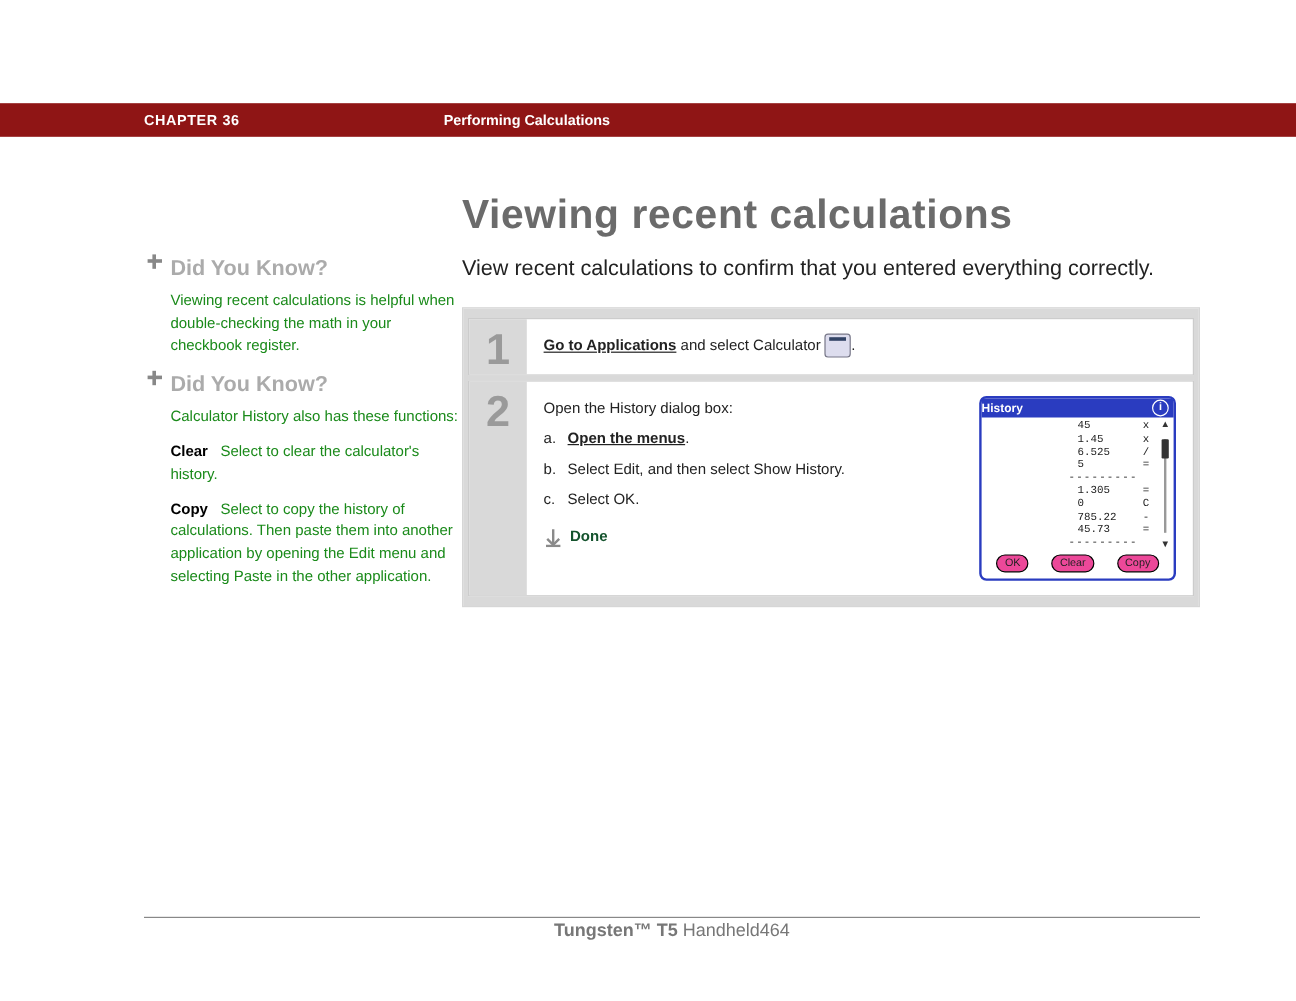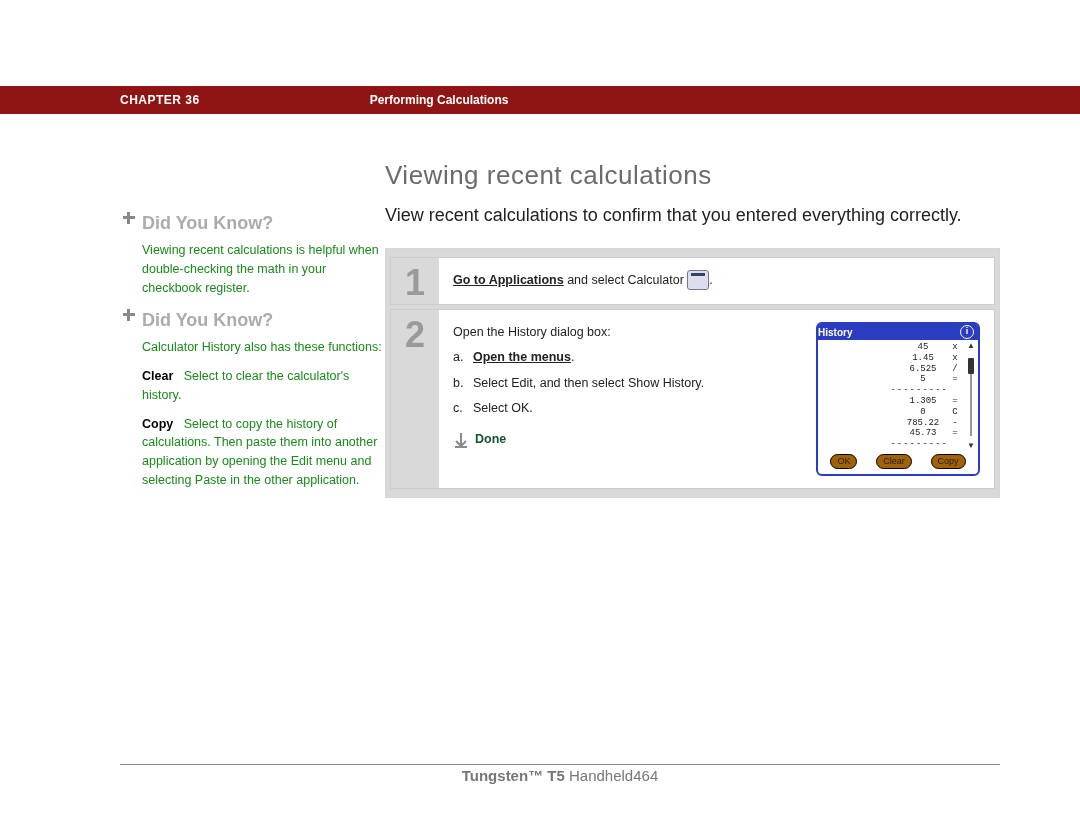"Viewing recent calculations" h1 { font-size: 26px -> 34px; font-weight: normal -> bold }
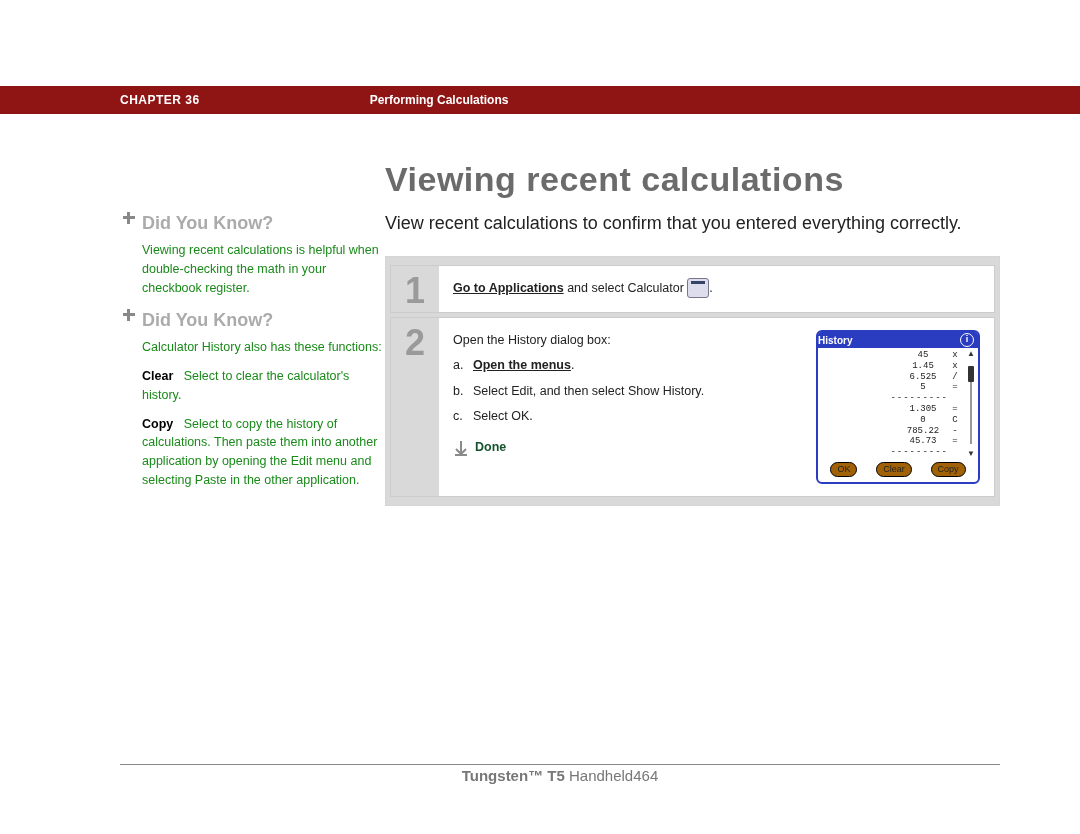"45" .histlist .v { text-align: center -> left }
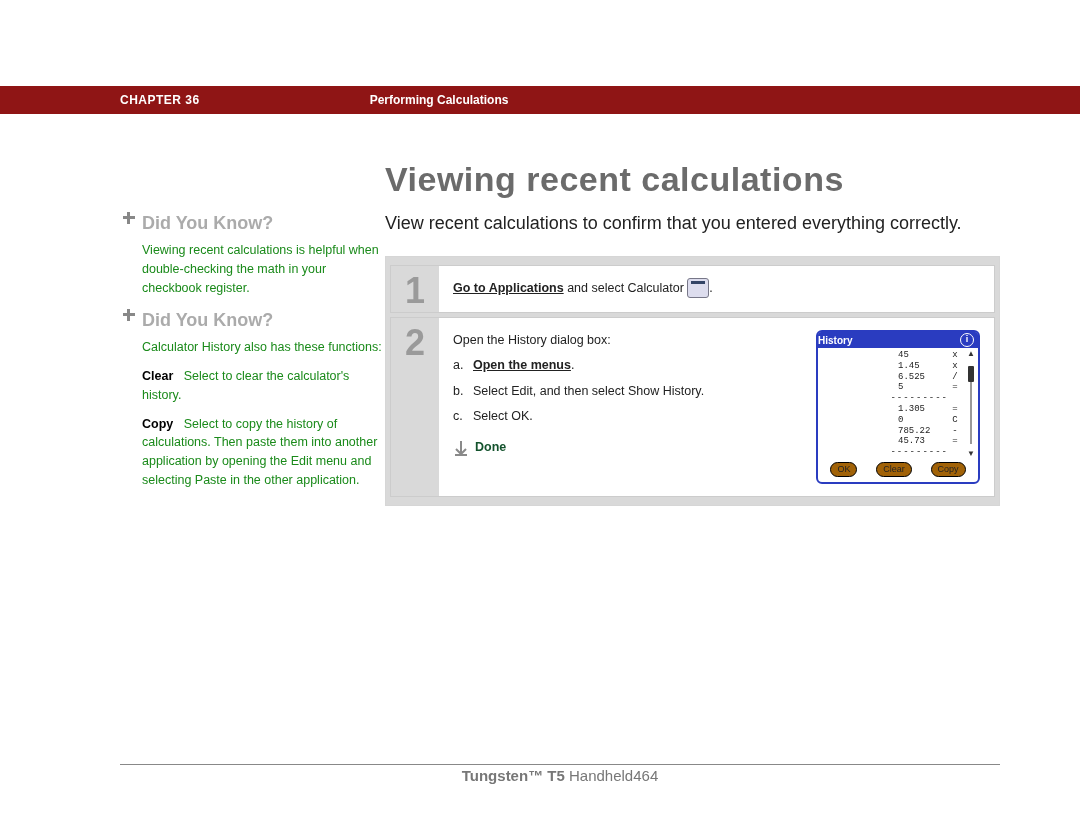"OK" .pill { background: #a16207 -> #ec4899 }
